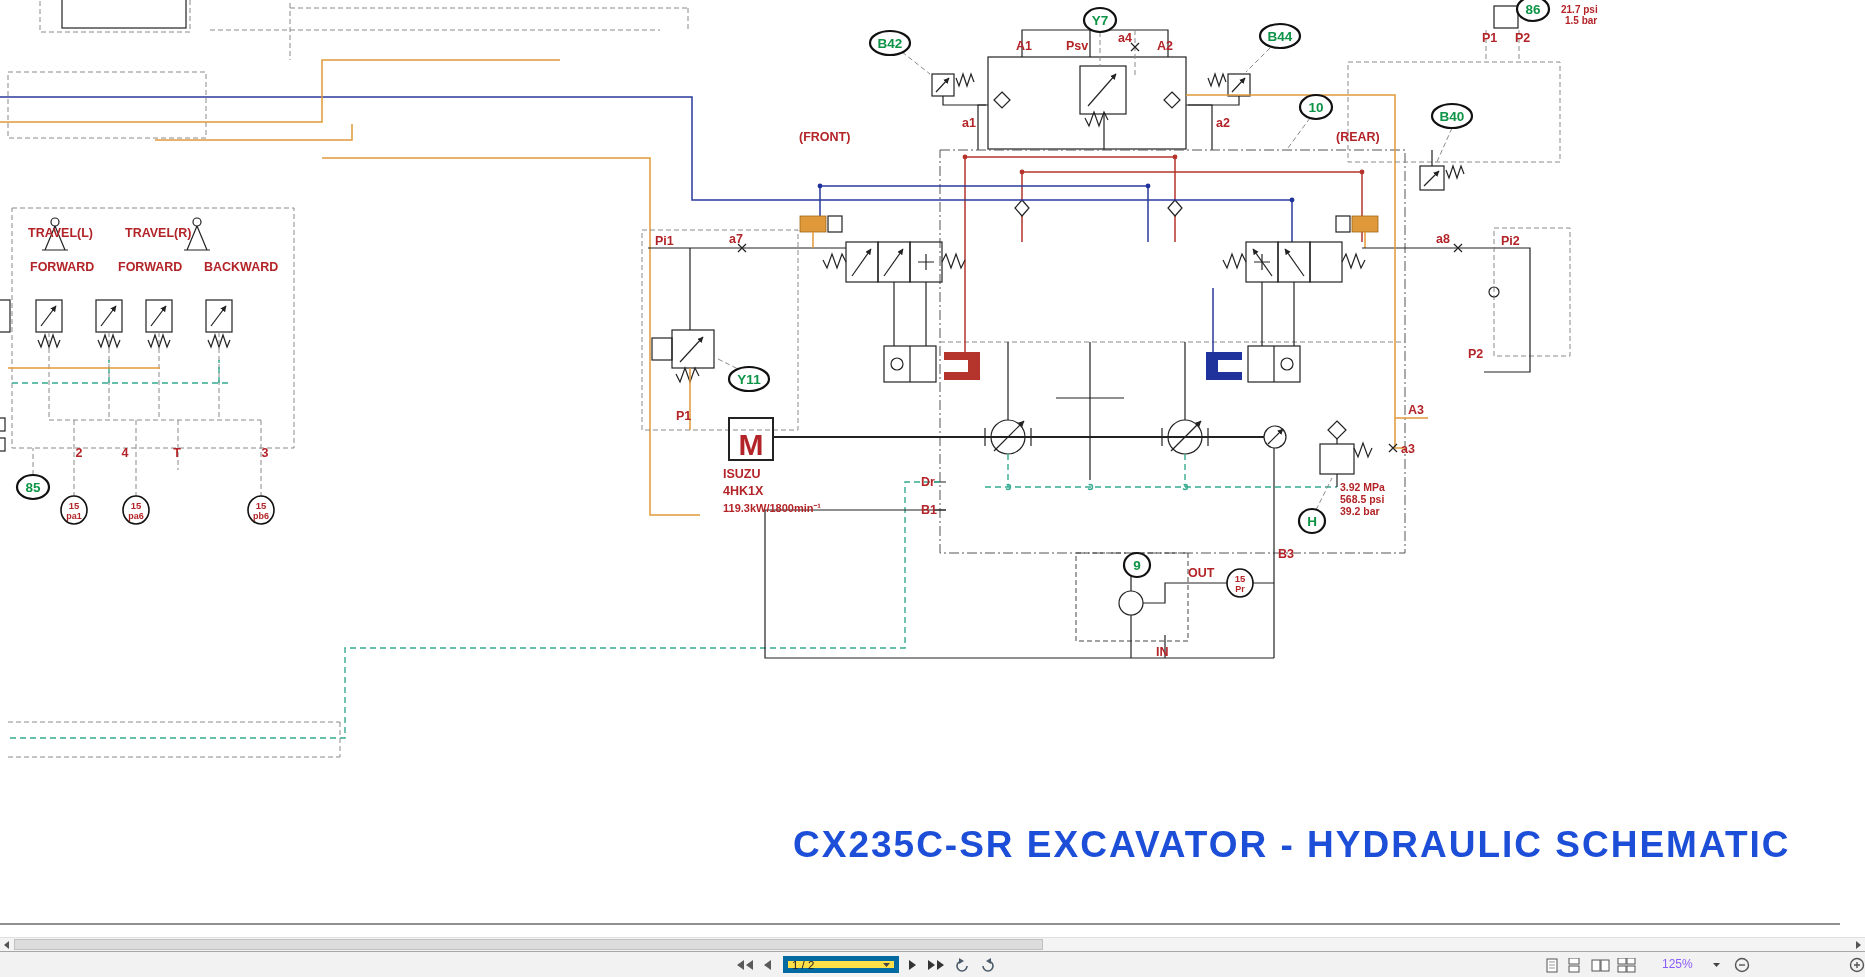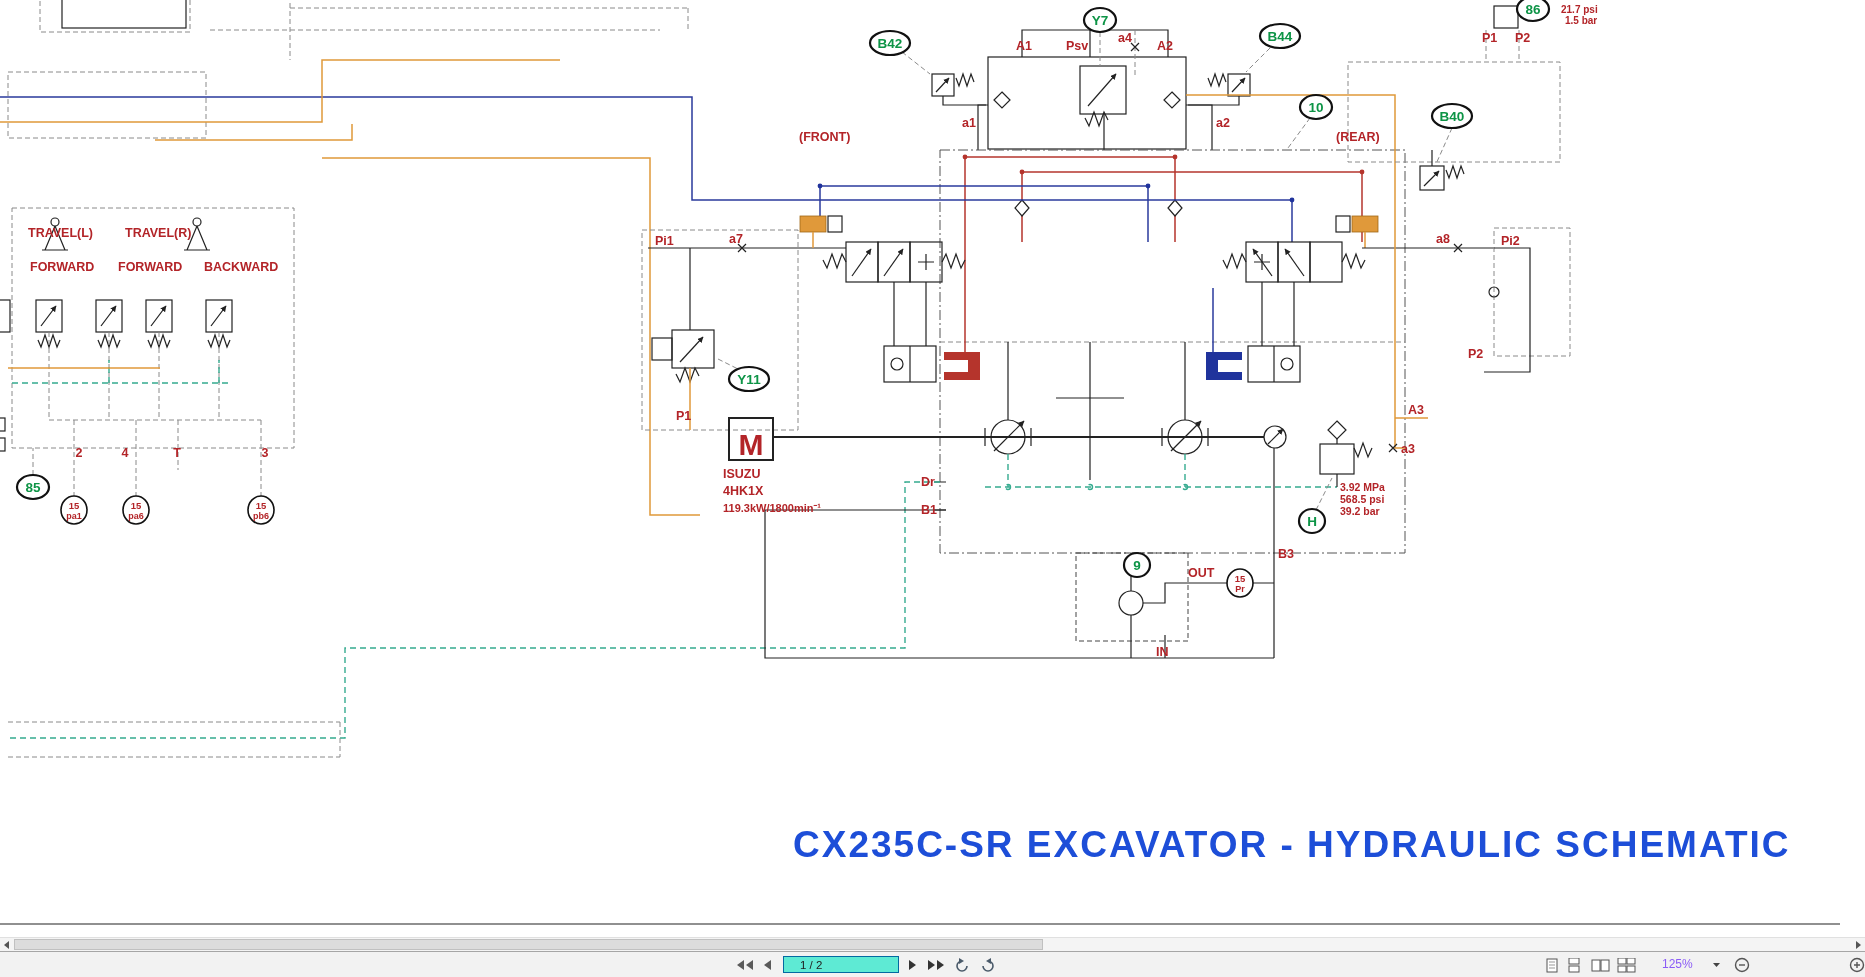"1 / 2" .pagefield { background: #5eead4 -> #fde047; border: 1px solid #0369a1 -> 5px solid #0369a1; padding: 0 16px -> 0 4px }
